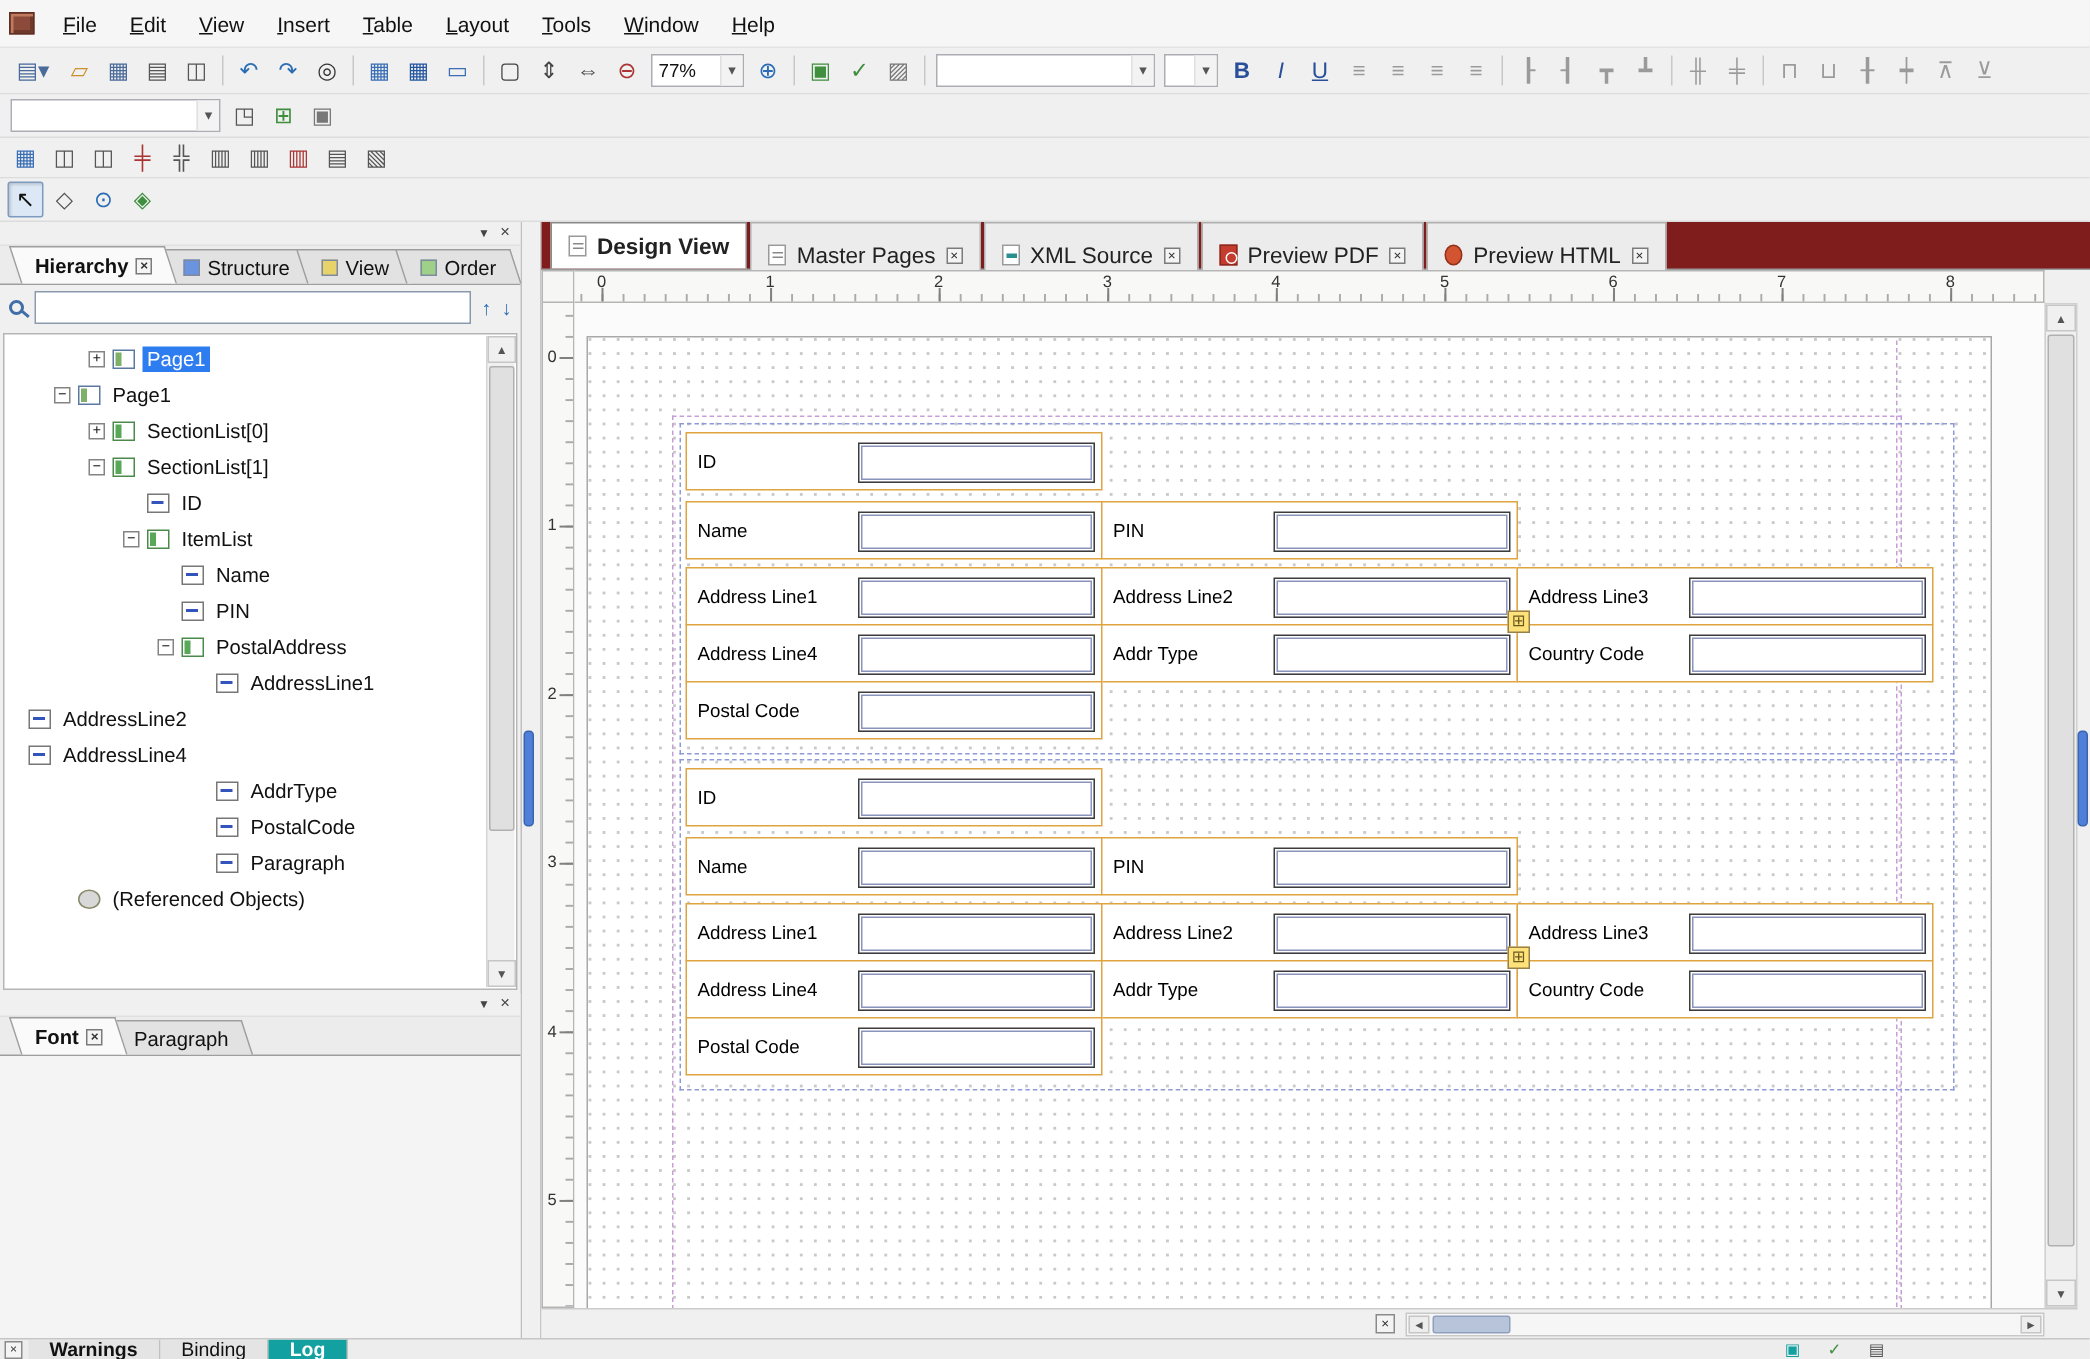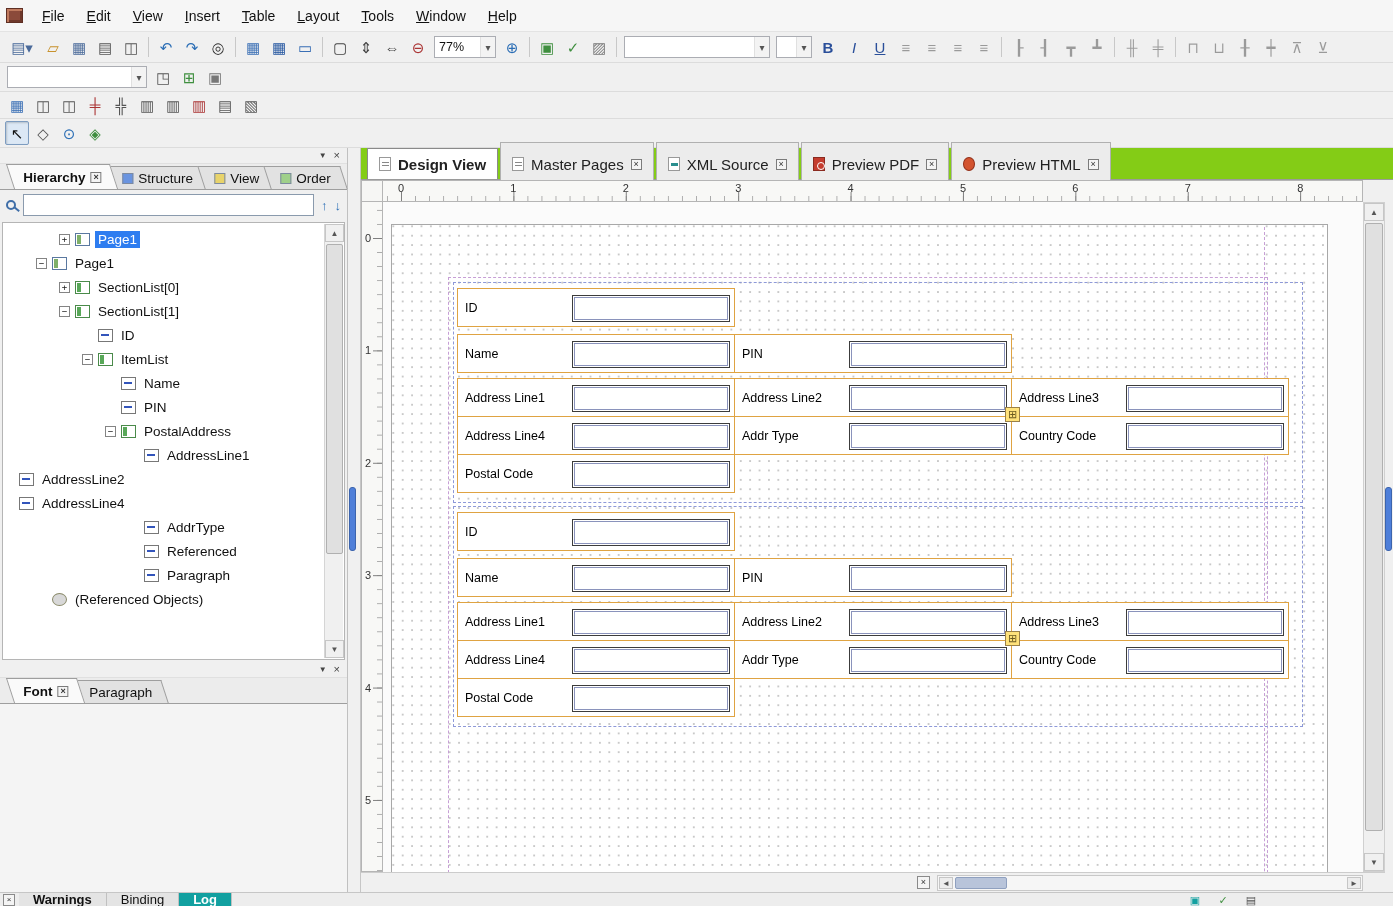"Design View" #etabs { align-items: center -> flex-start; background: #84cc16 -> #7f1d1d }
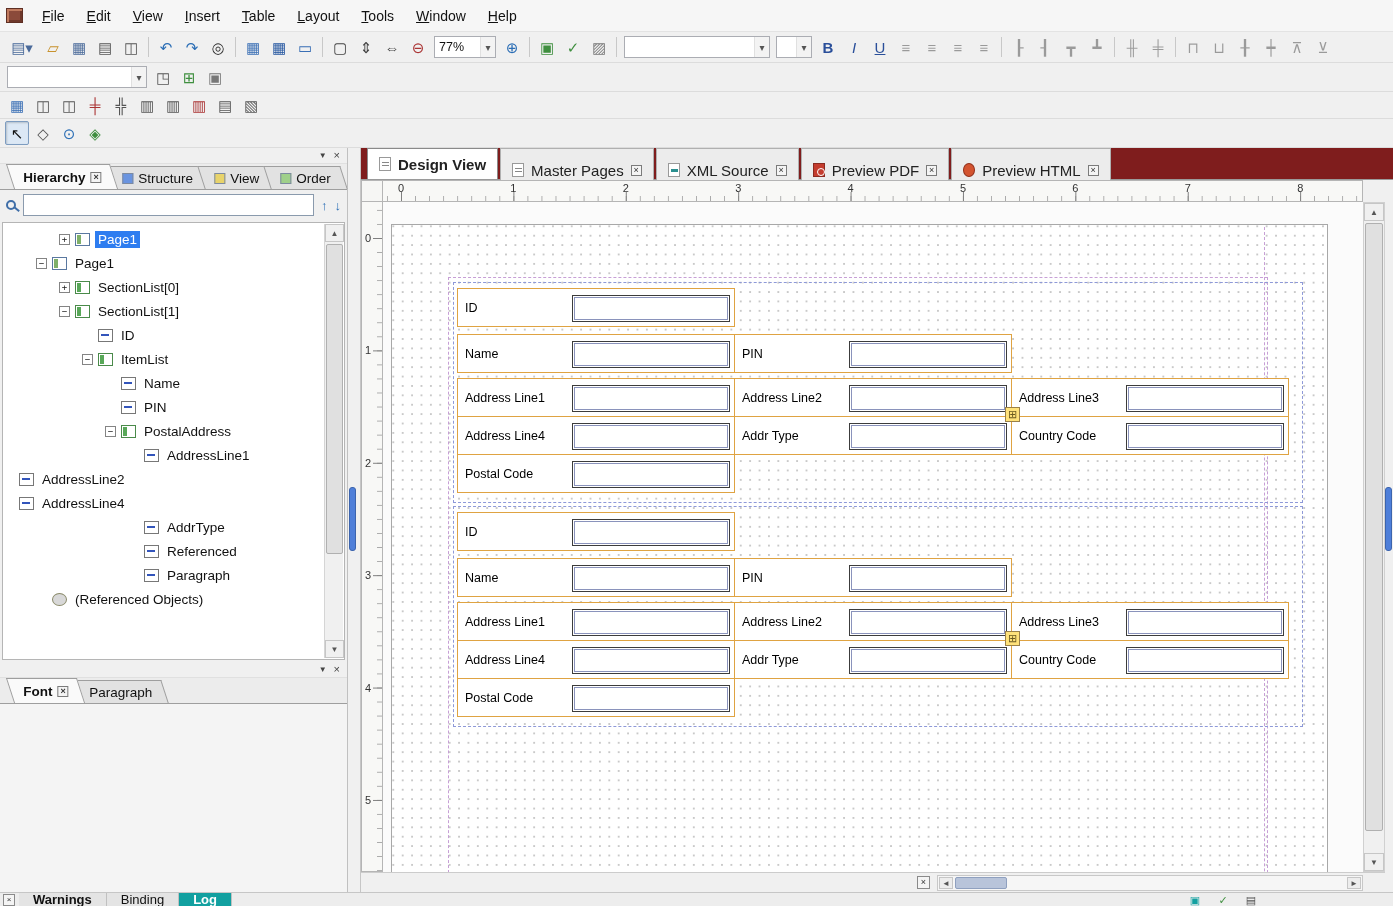"Referenced" span.tlabel { text: Referenced -> PostalCode }
